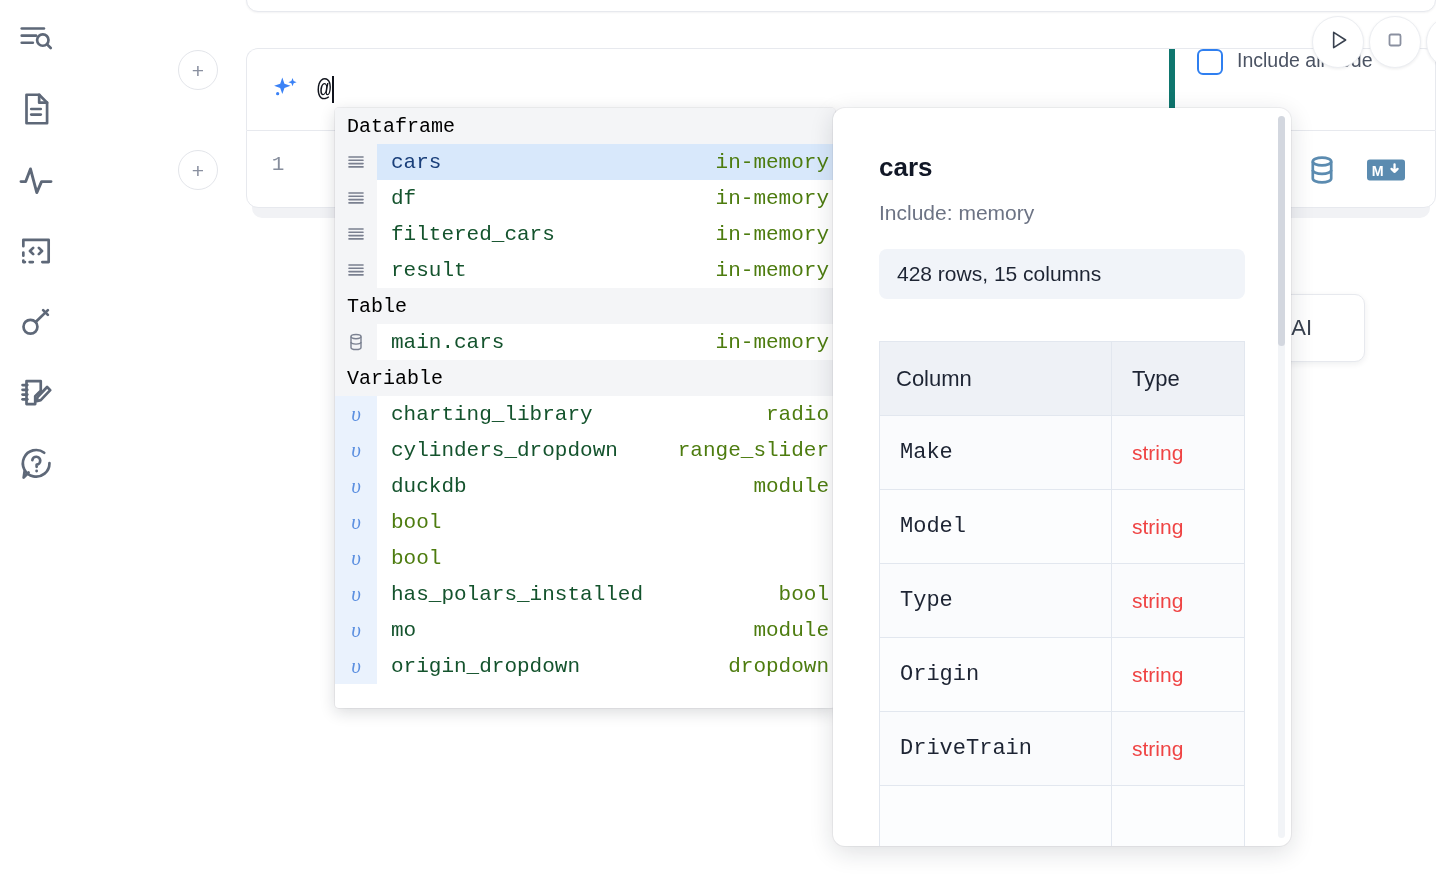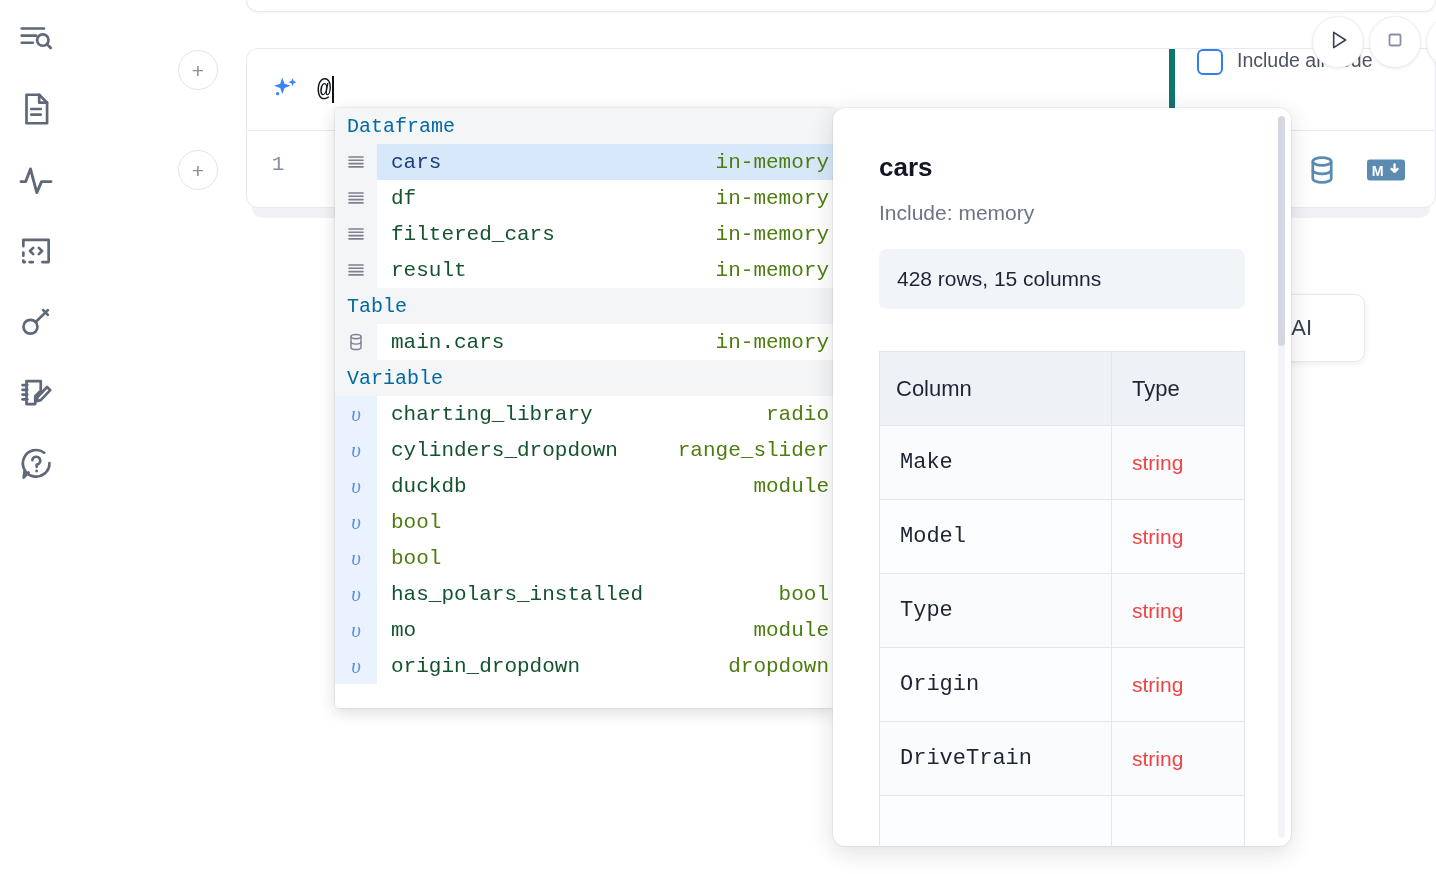"Dataframe" .ac-group { color: #0369a1 -> #000000 }
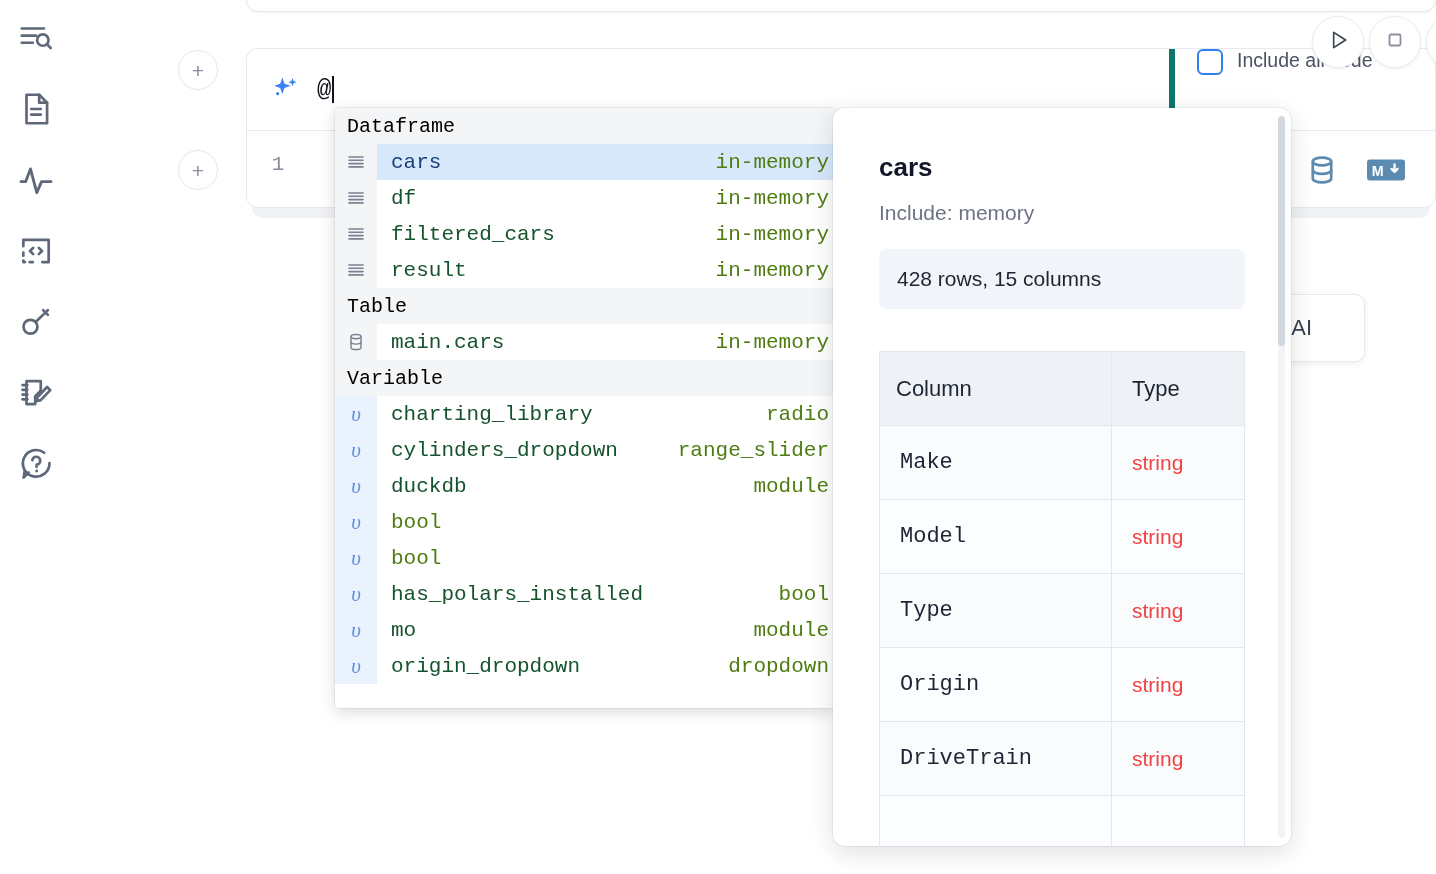"428 rows, 15 columns" .info-pill { height: 60px -> 50px }
